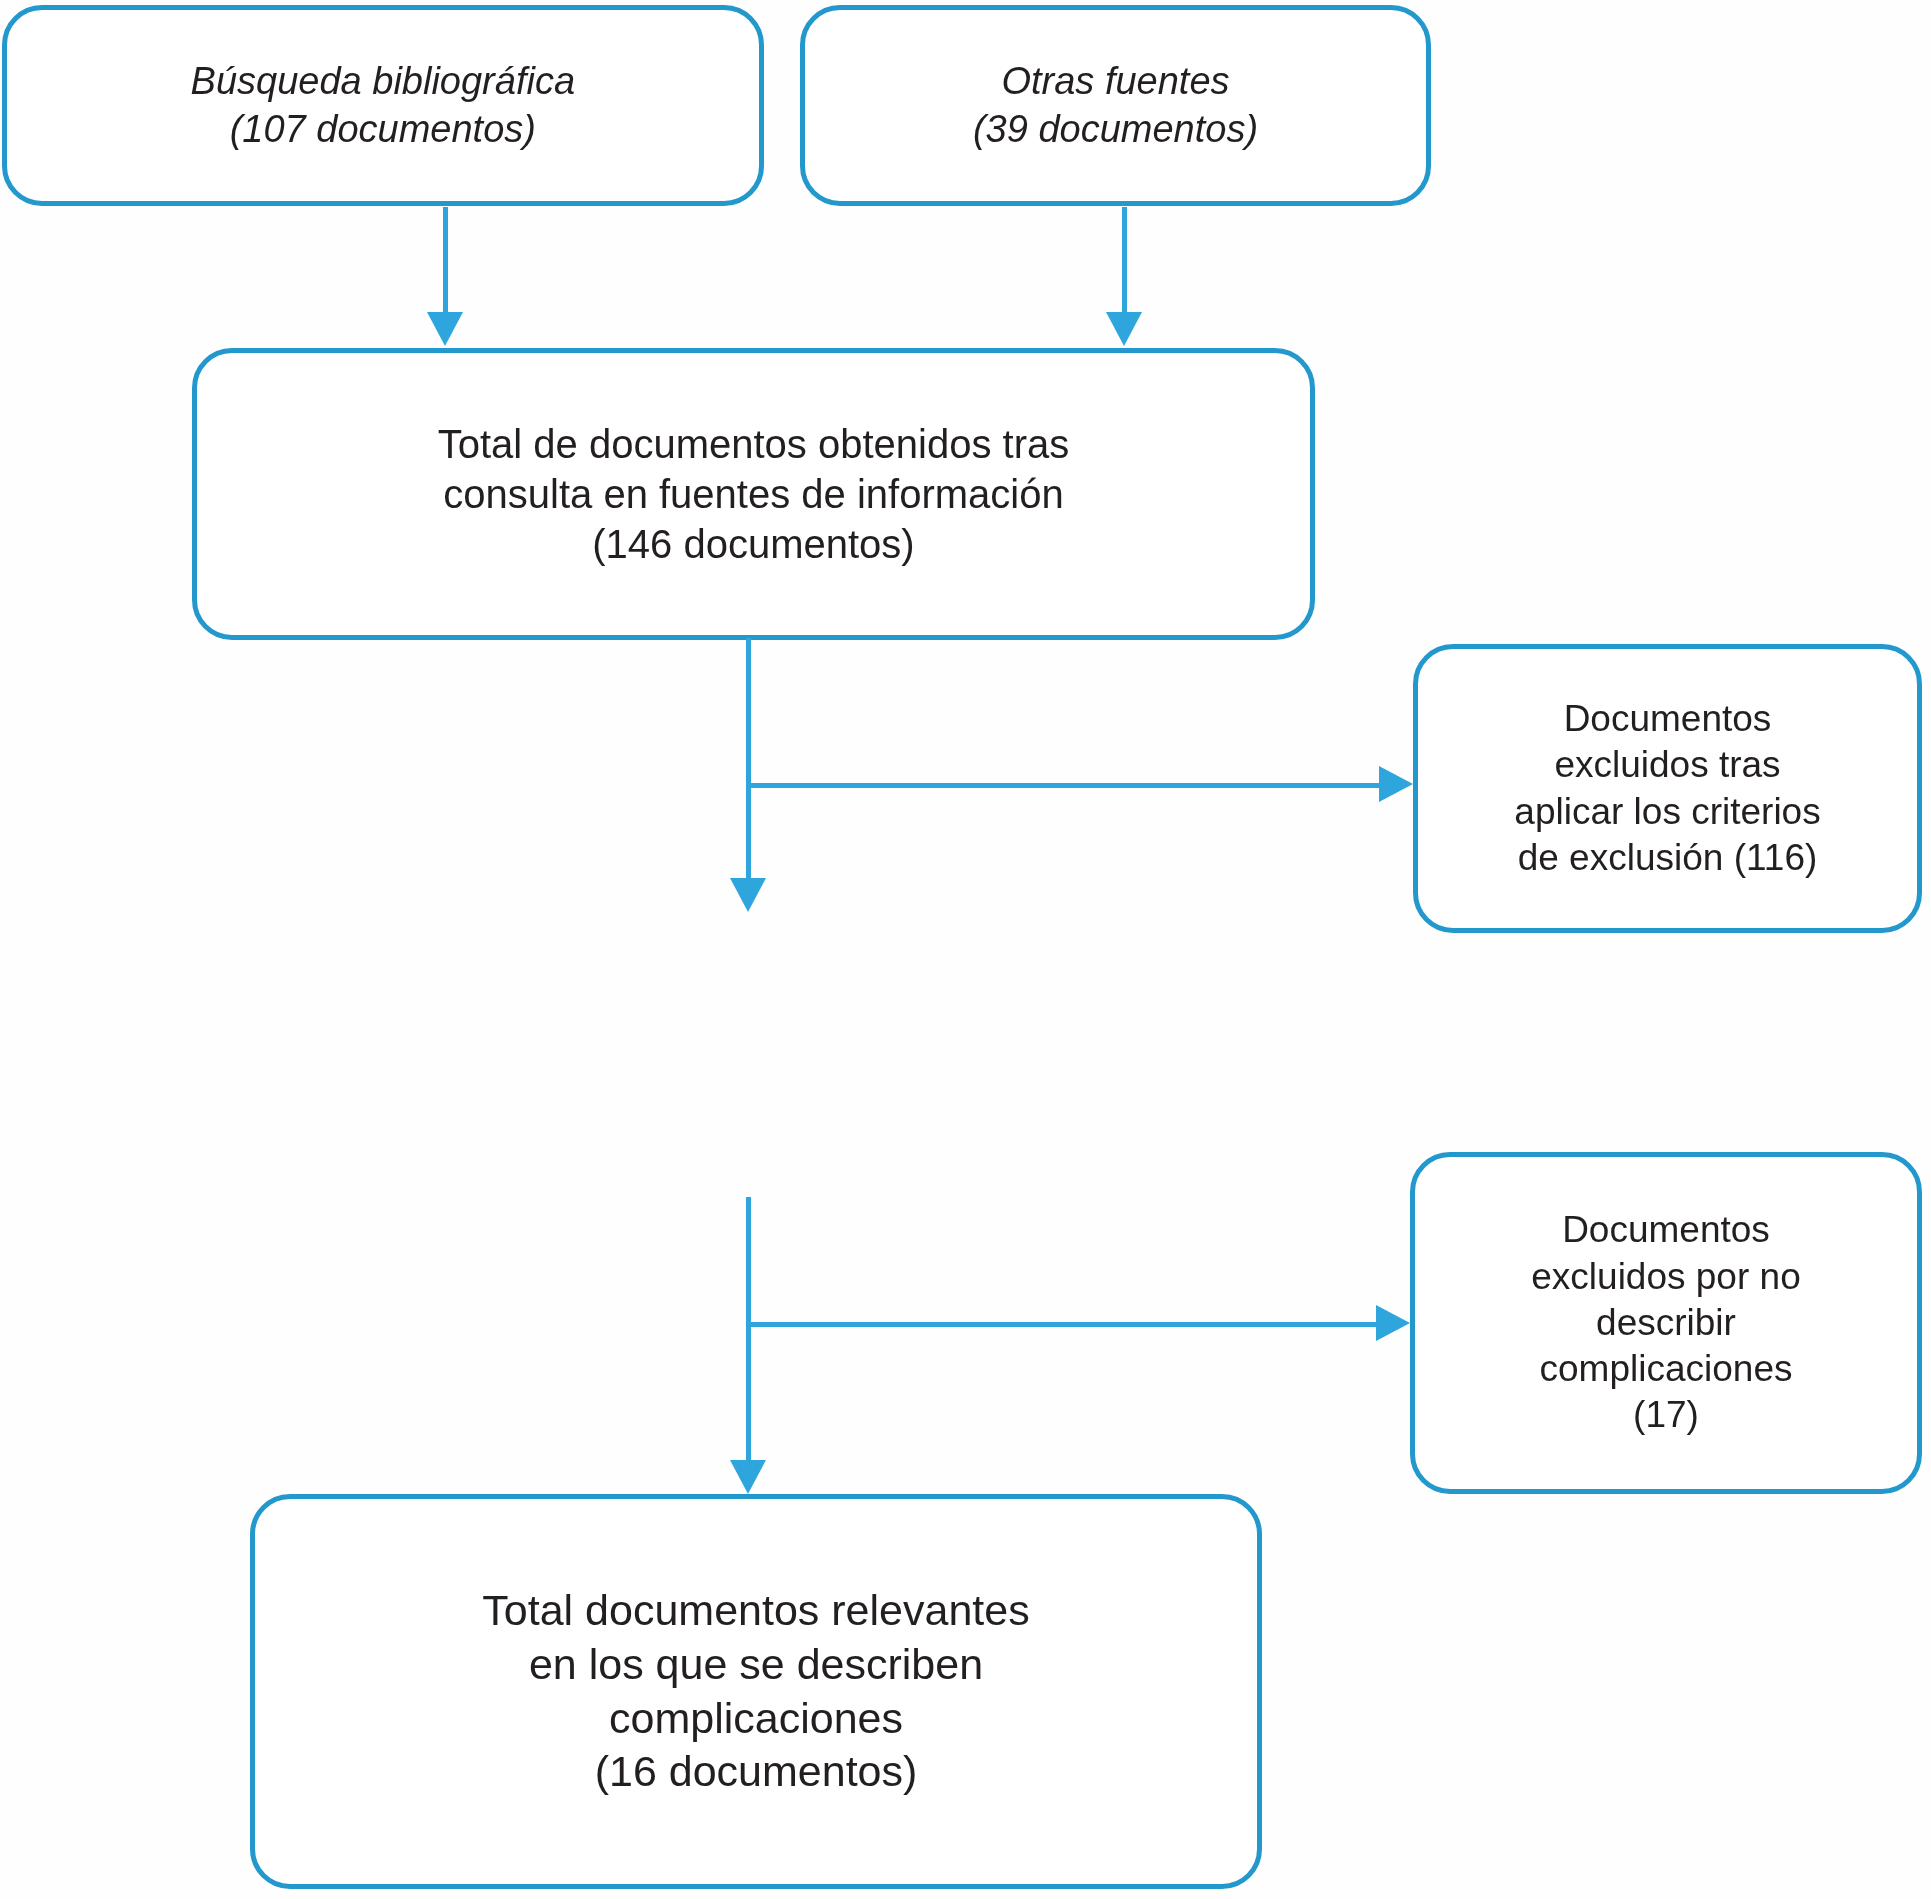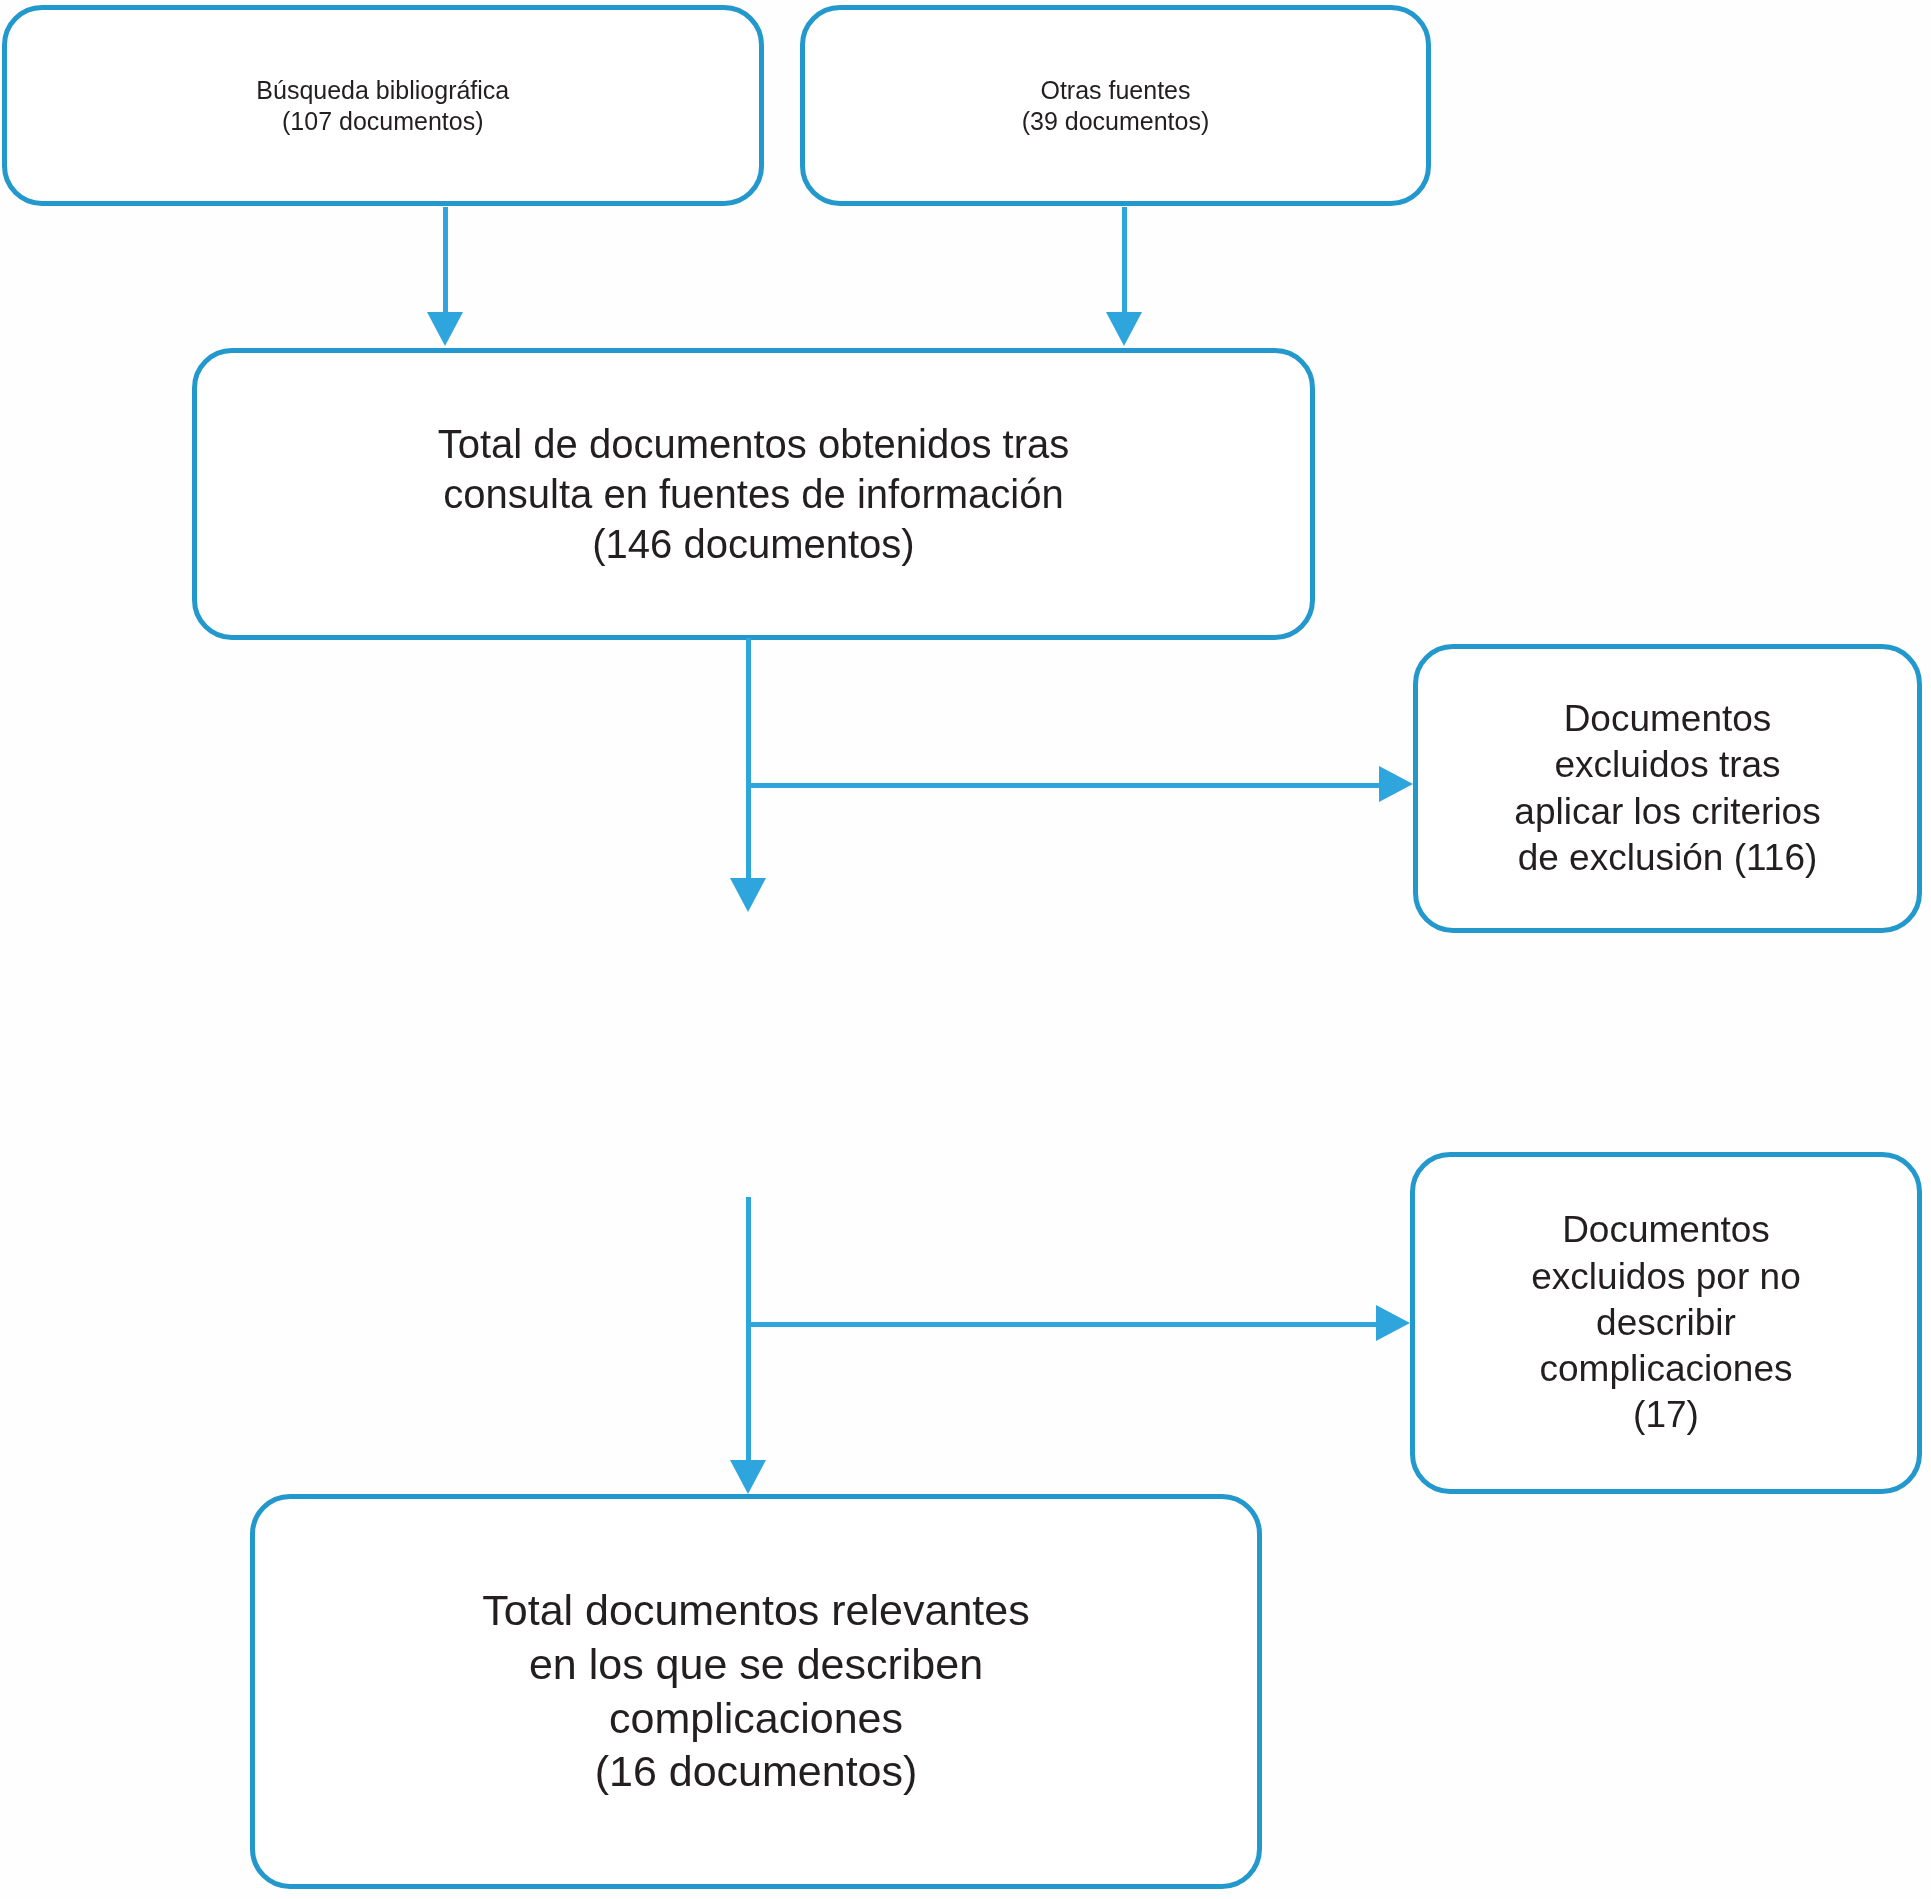"Búsqueda bibliográfica" .b1 .label,.b2 .label { font-size: 25px -> 38px; font-style: none -> italic }
